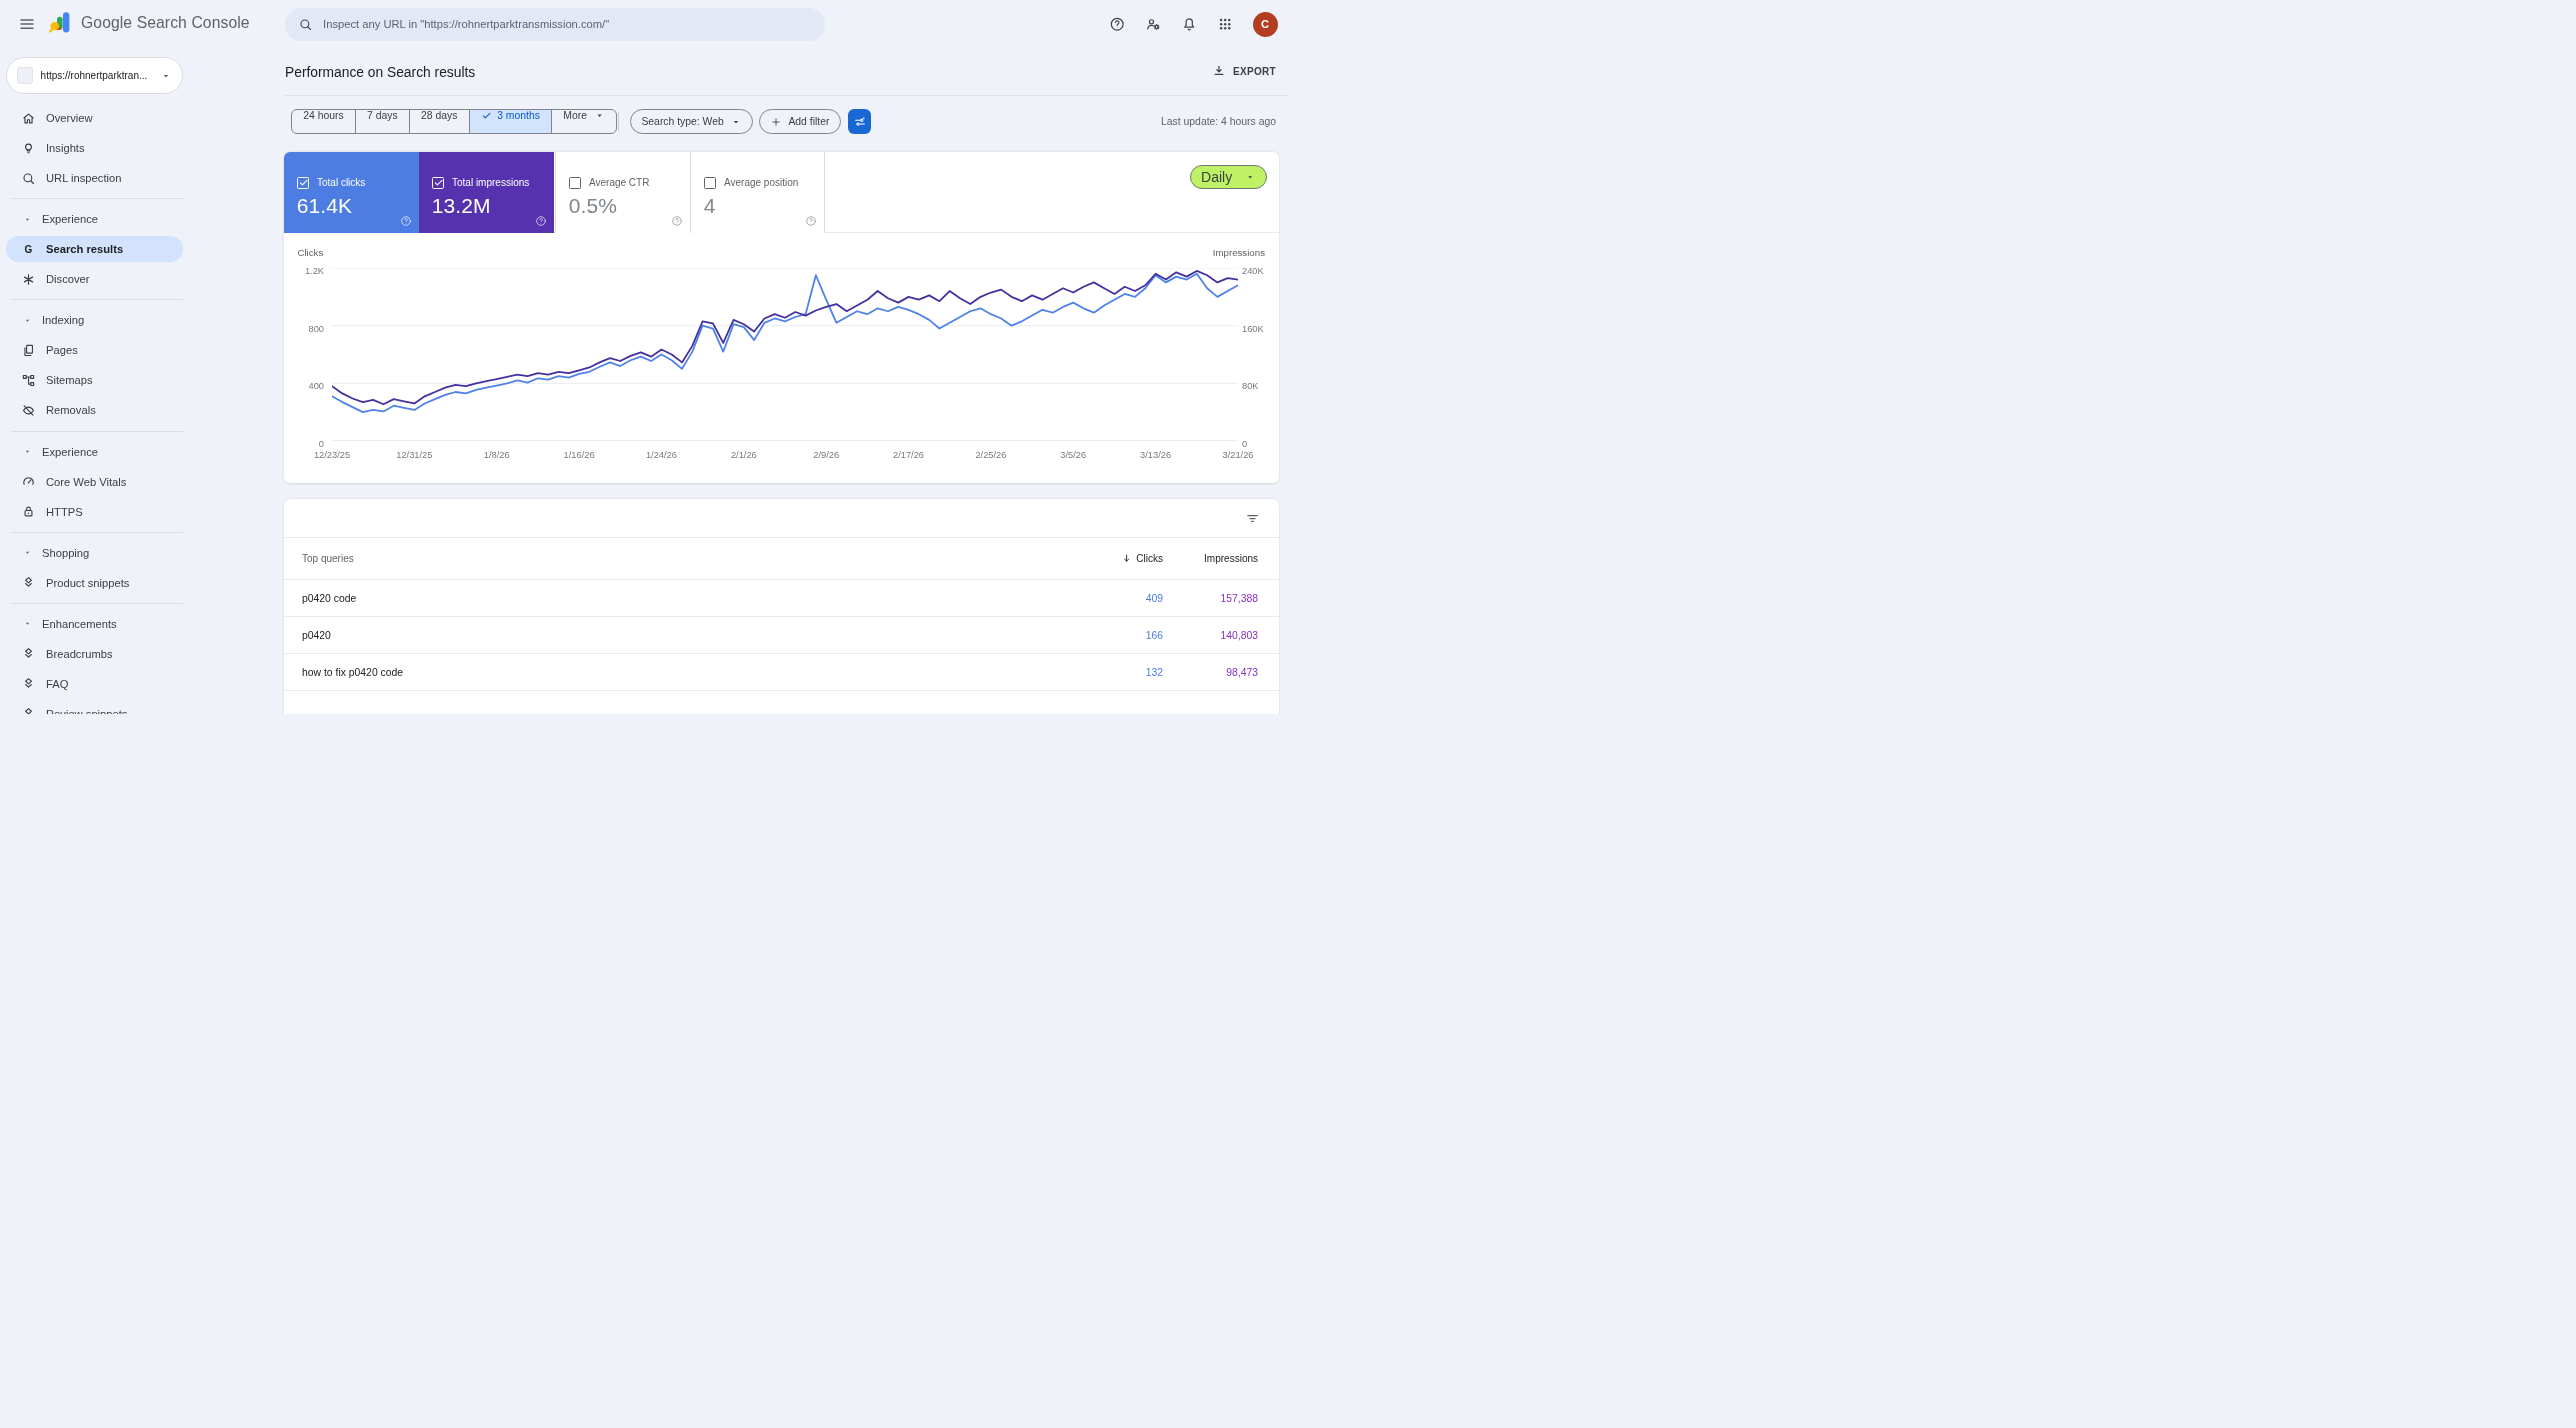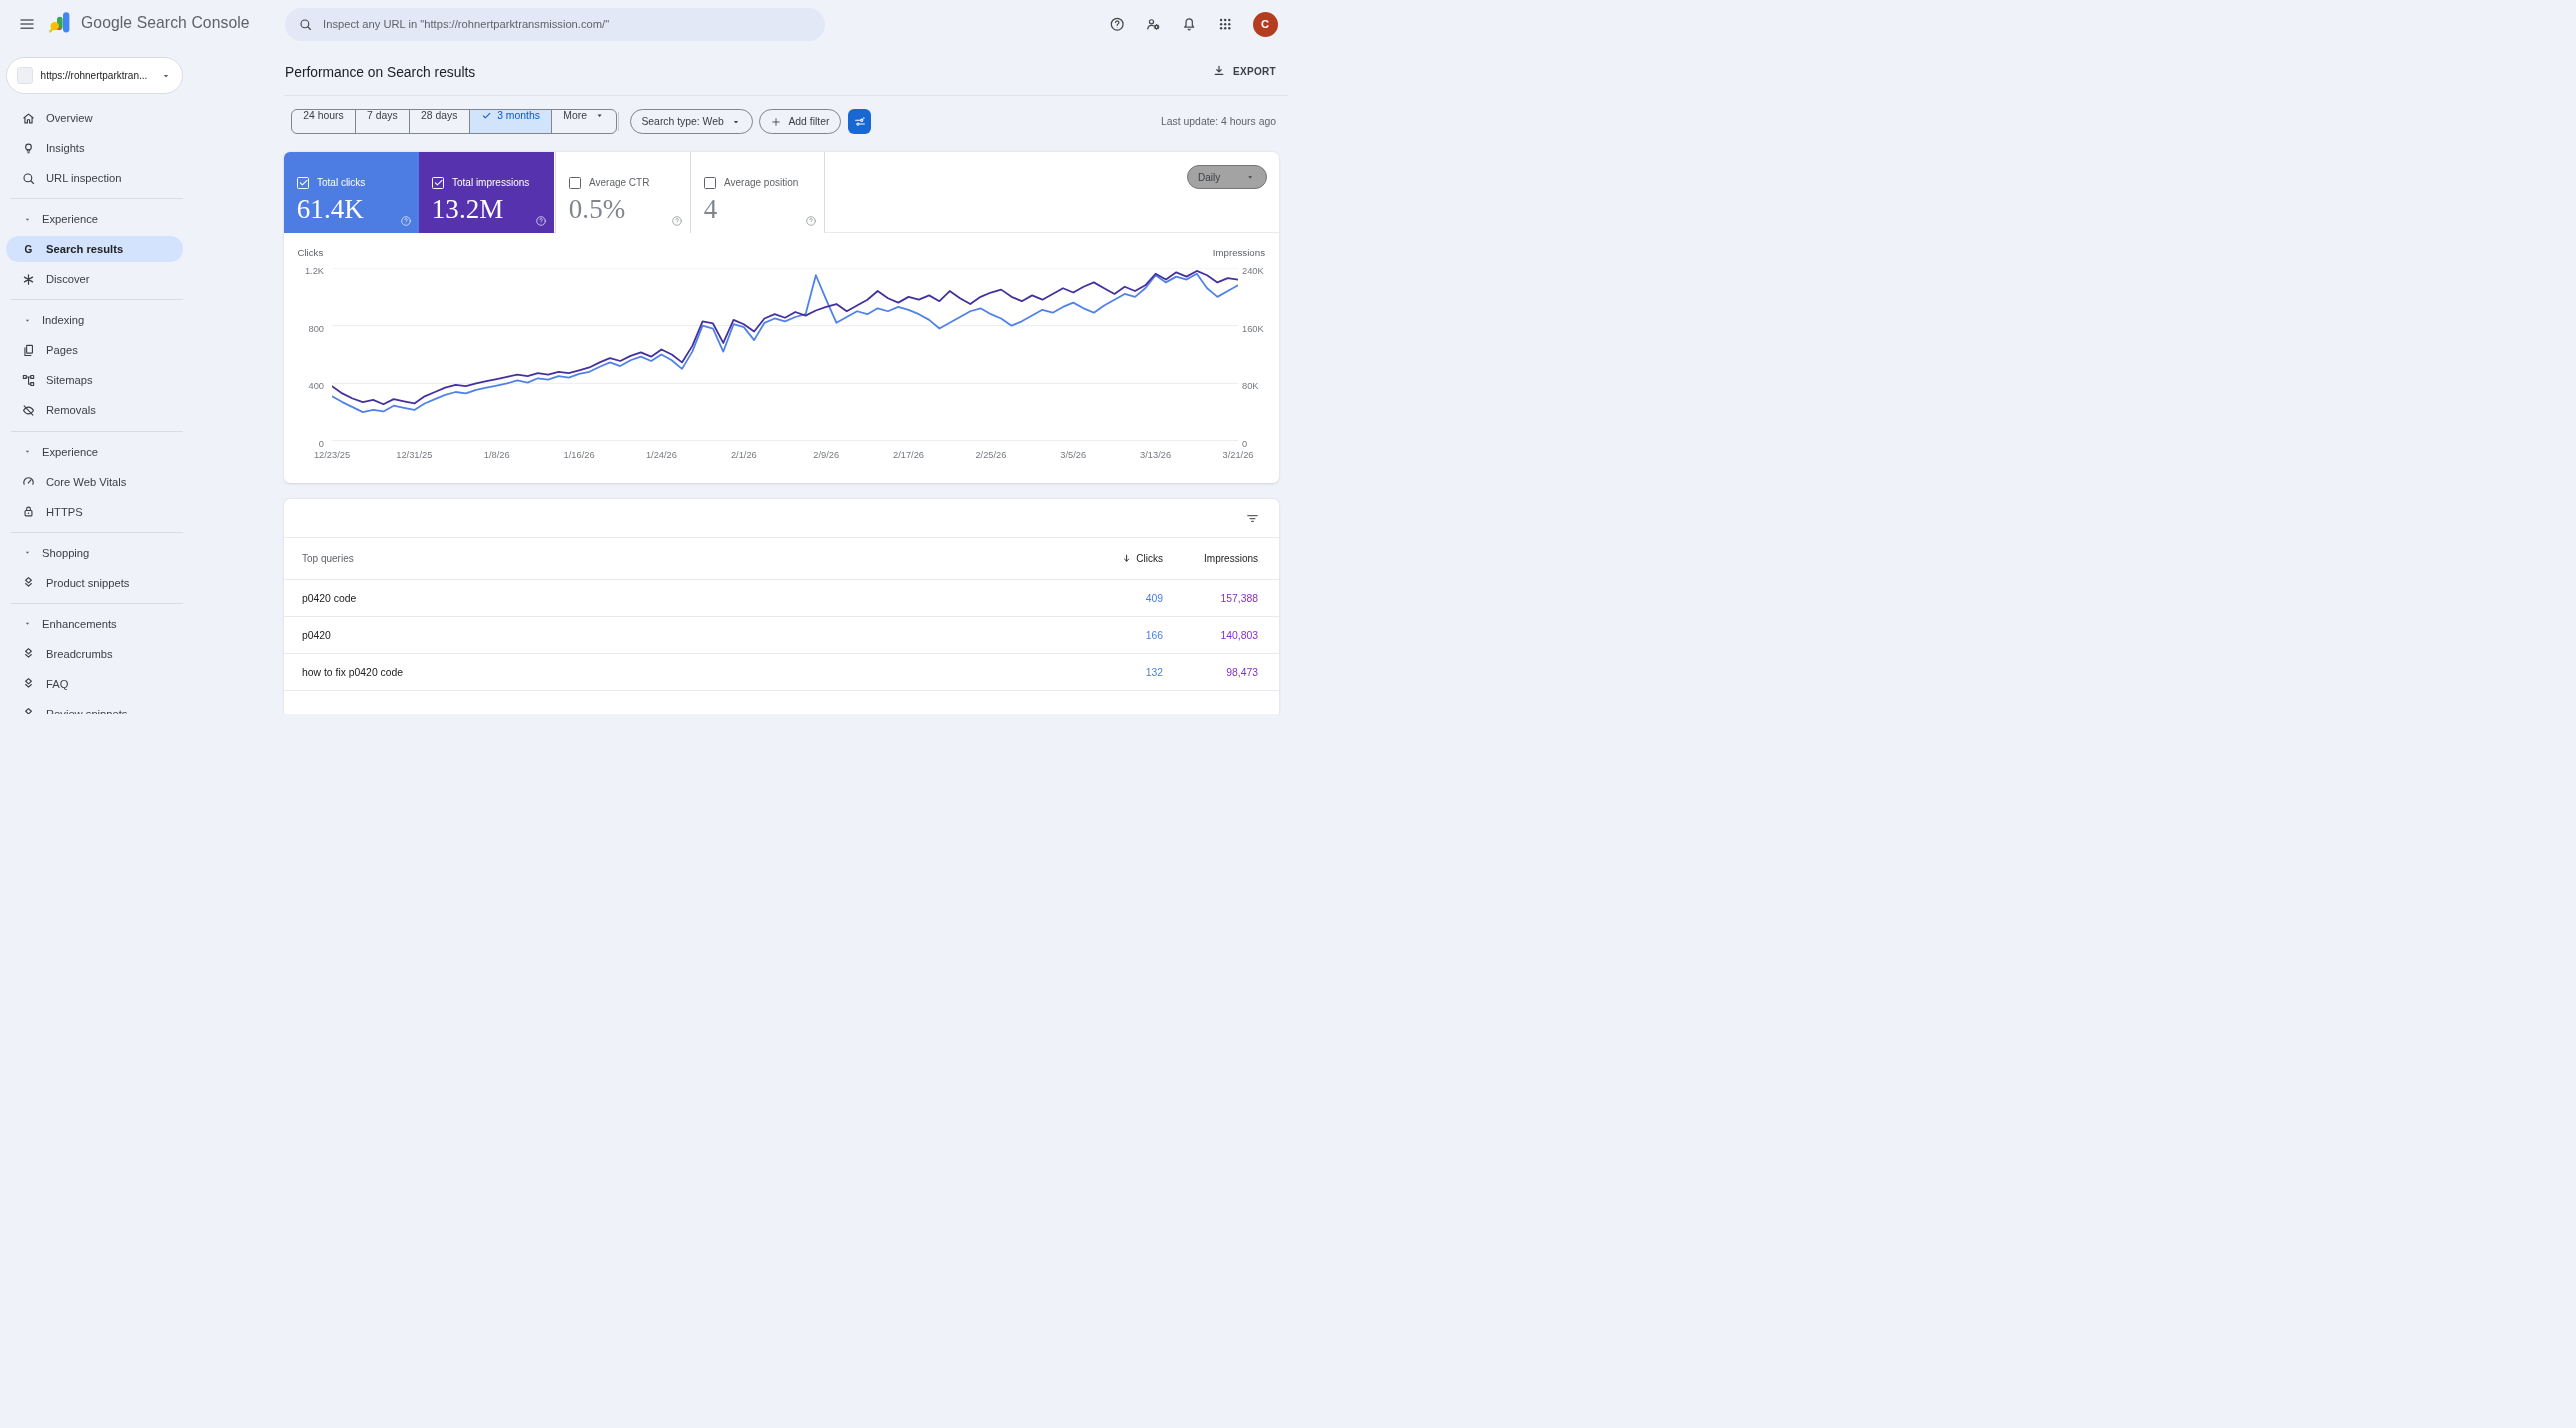"Daily" .granularity { background: #a3a3a3 -> #bef264; font-size: 10px -> 14px; gap: 25px -> 13px }
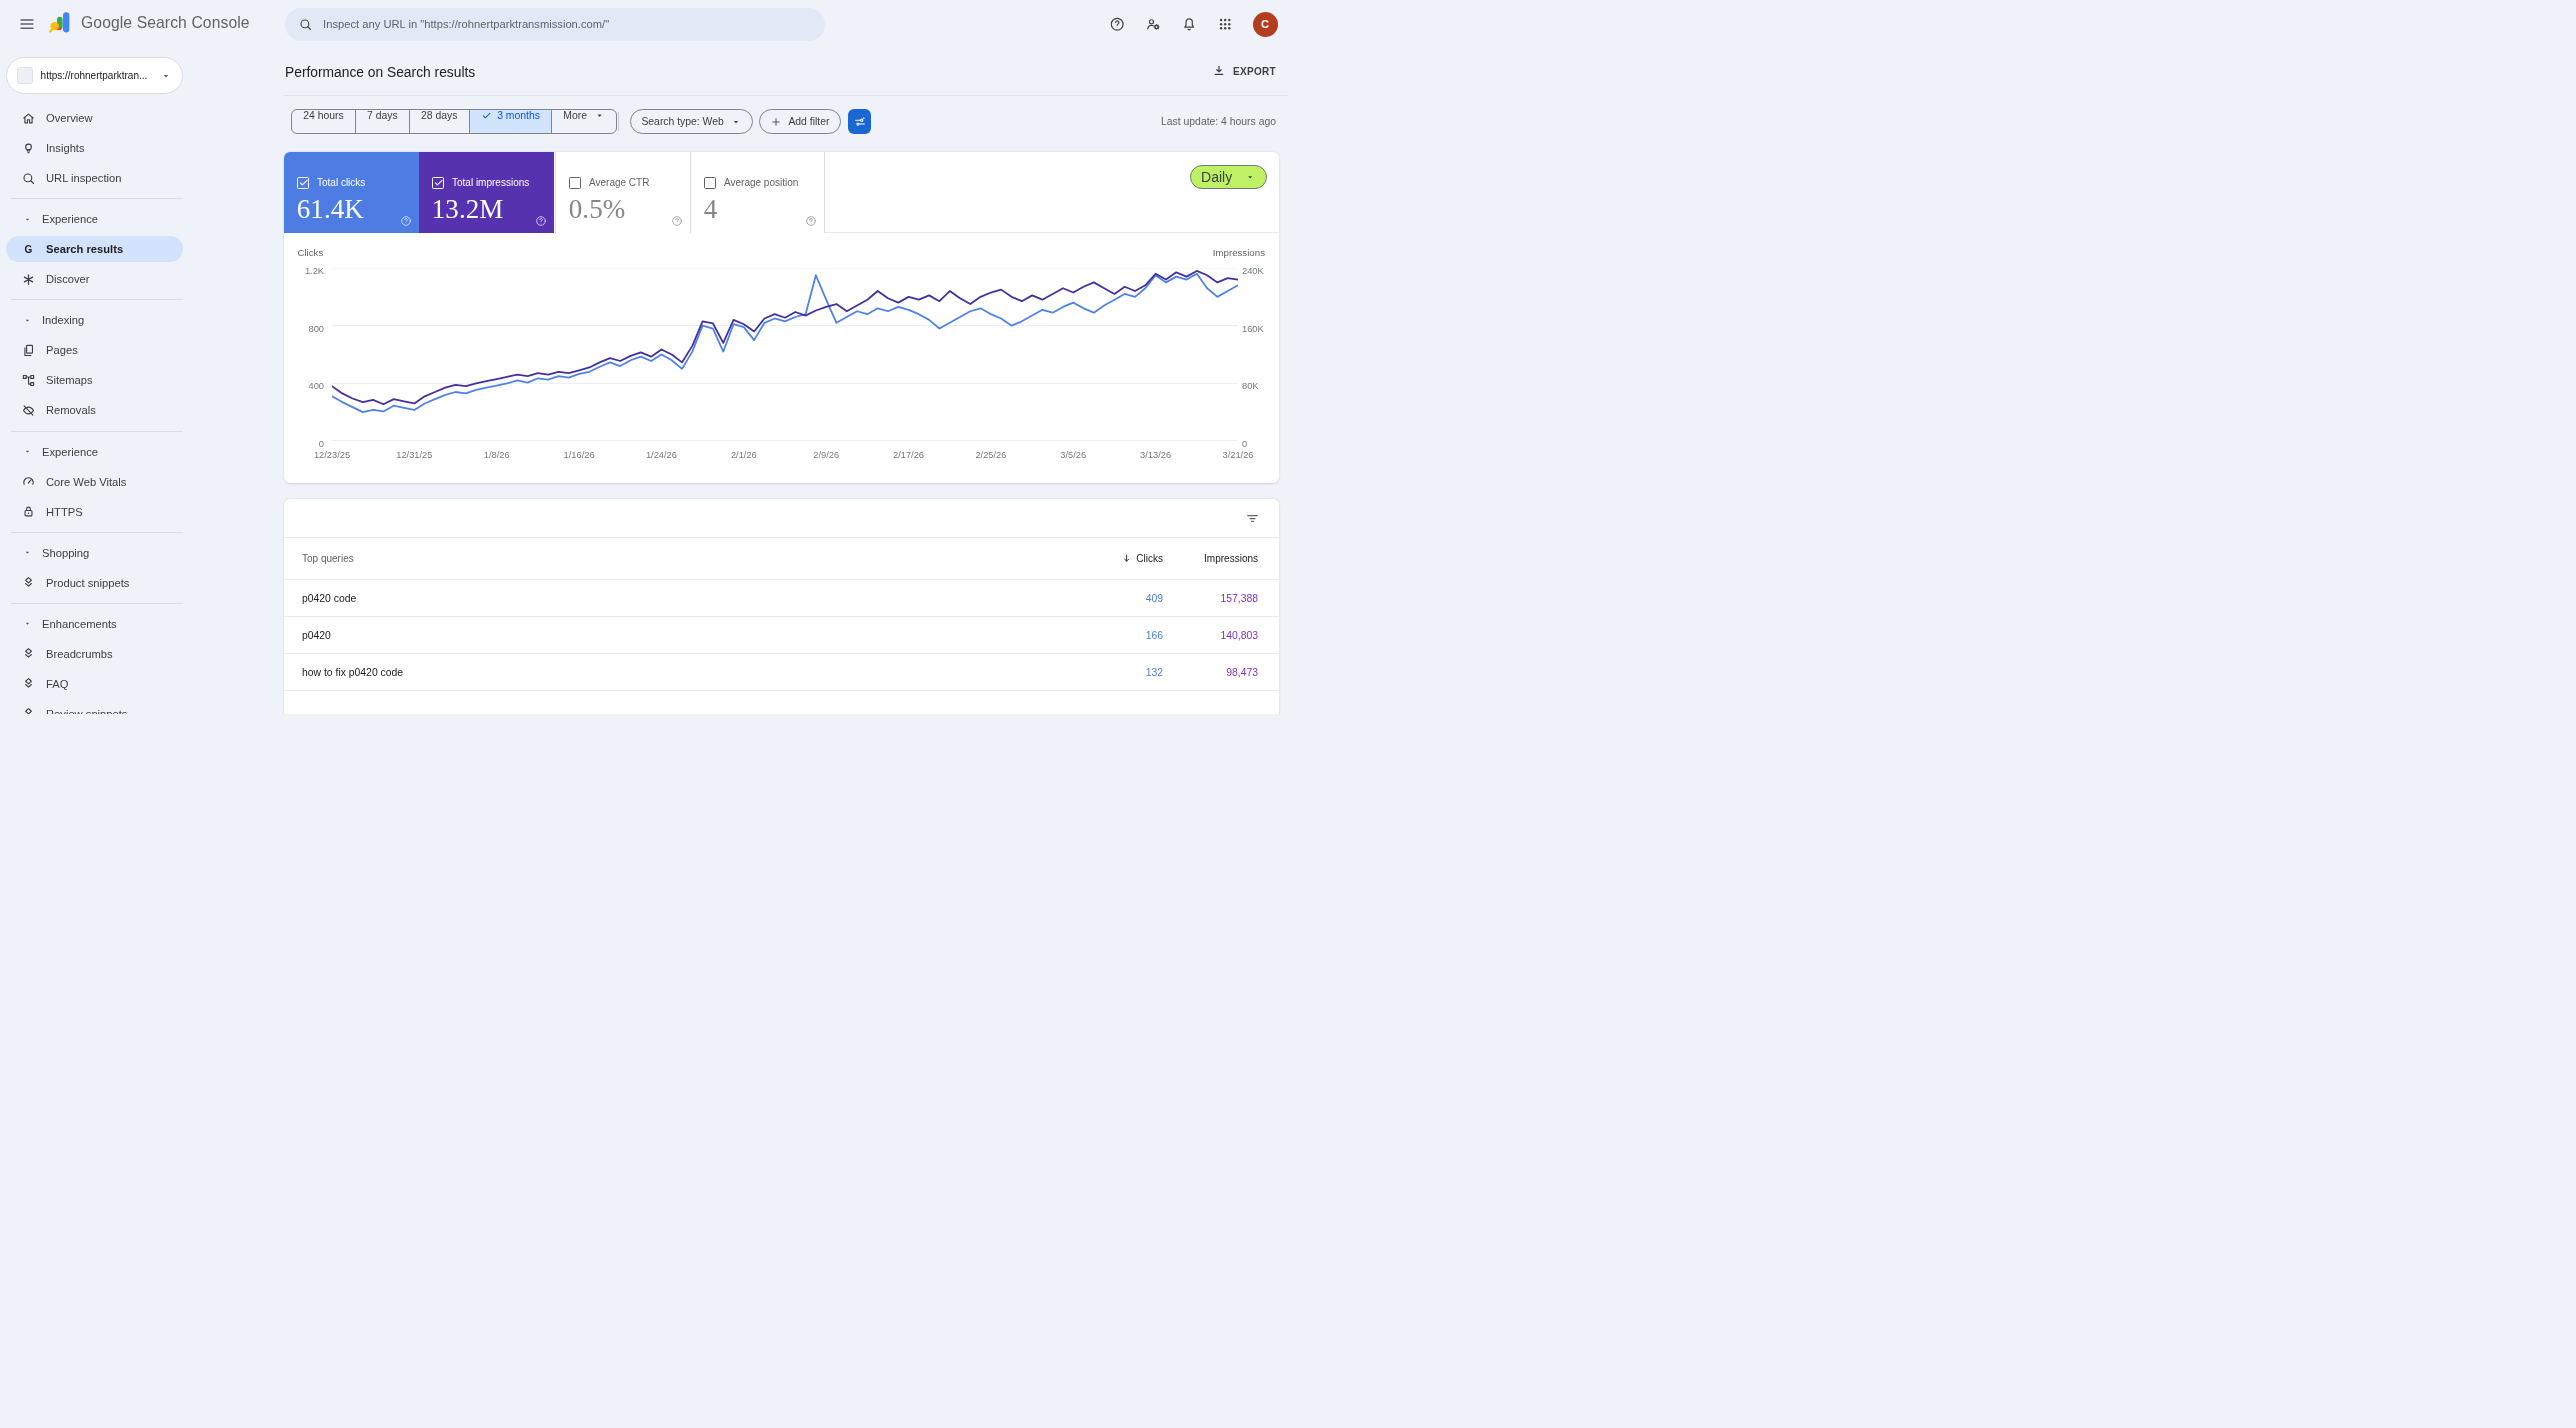"61.4K" .mtile .mvalue { font-family: Liberation Serif, serif -> none; font-size: 27px -> 21px }
